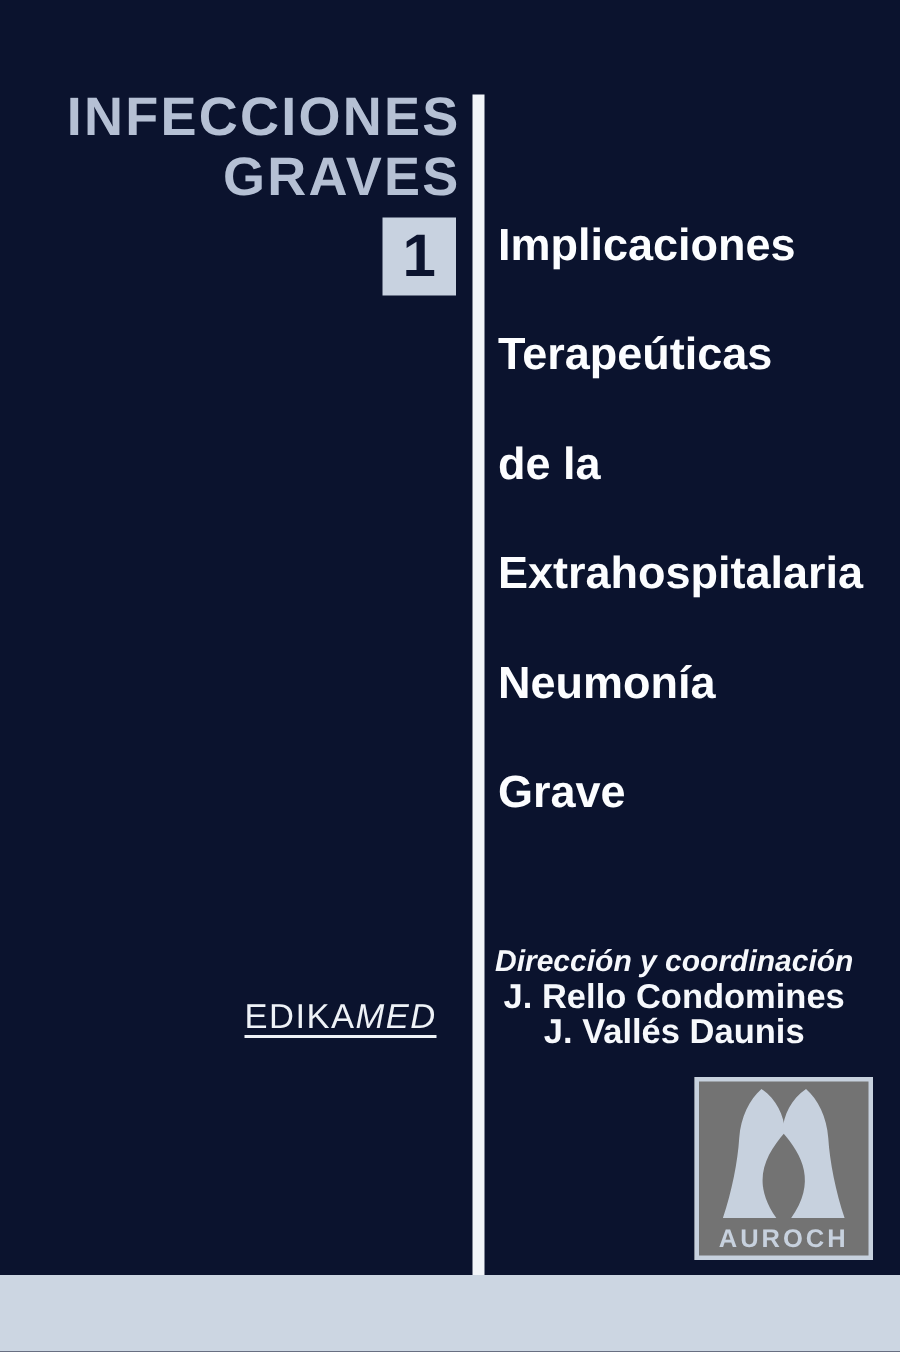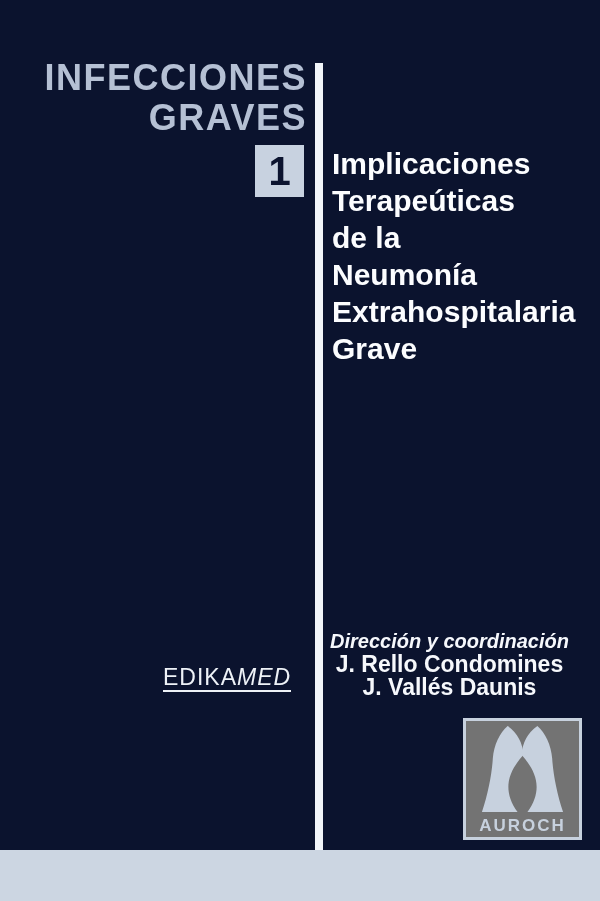"Implicaciones" .subtitle-block { gap: none -> 36px }
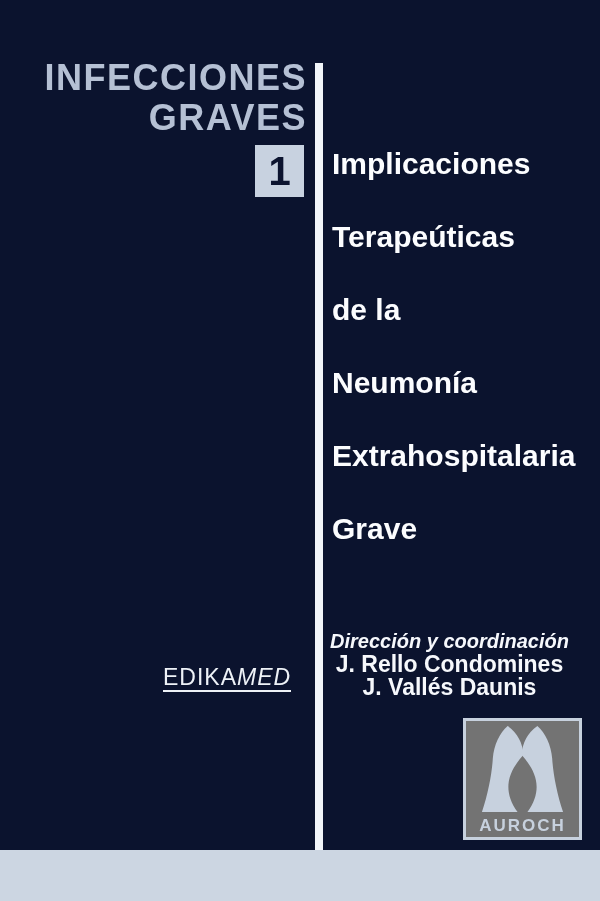"Neumonía" div { order: before "Extrahospitalaria" -> after "Extrahospitalaria" }
